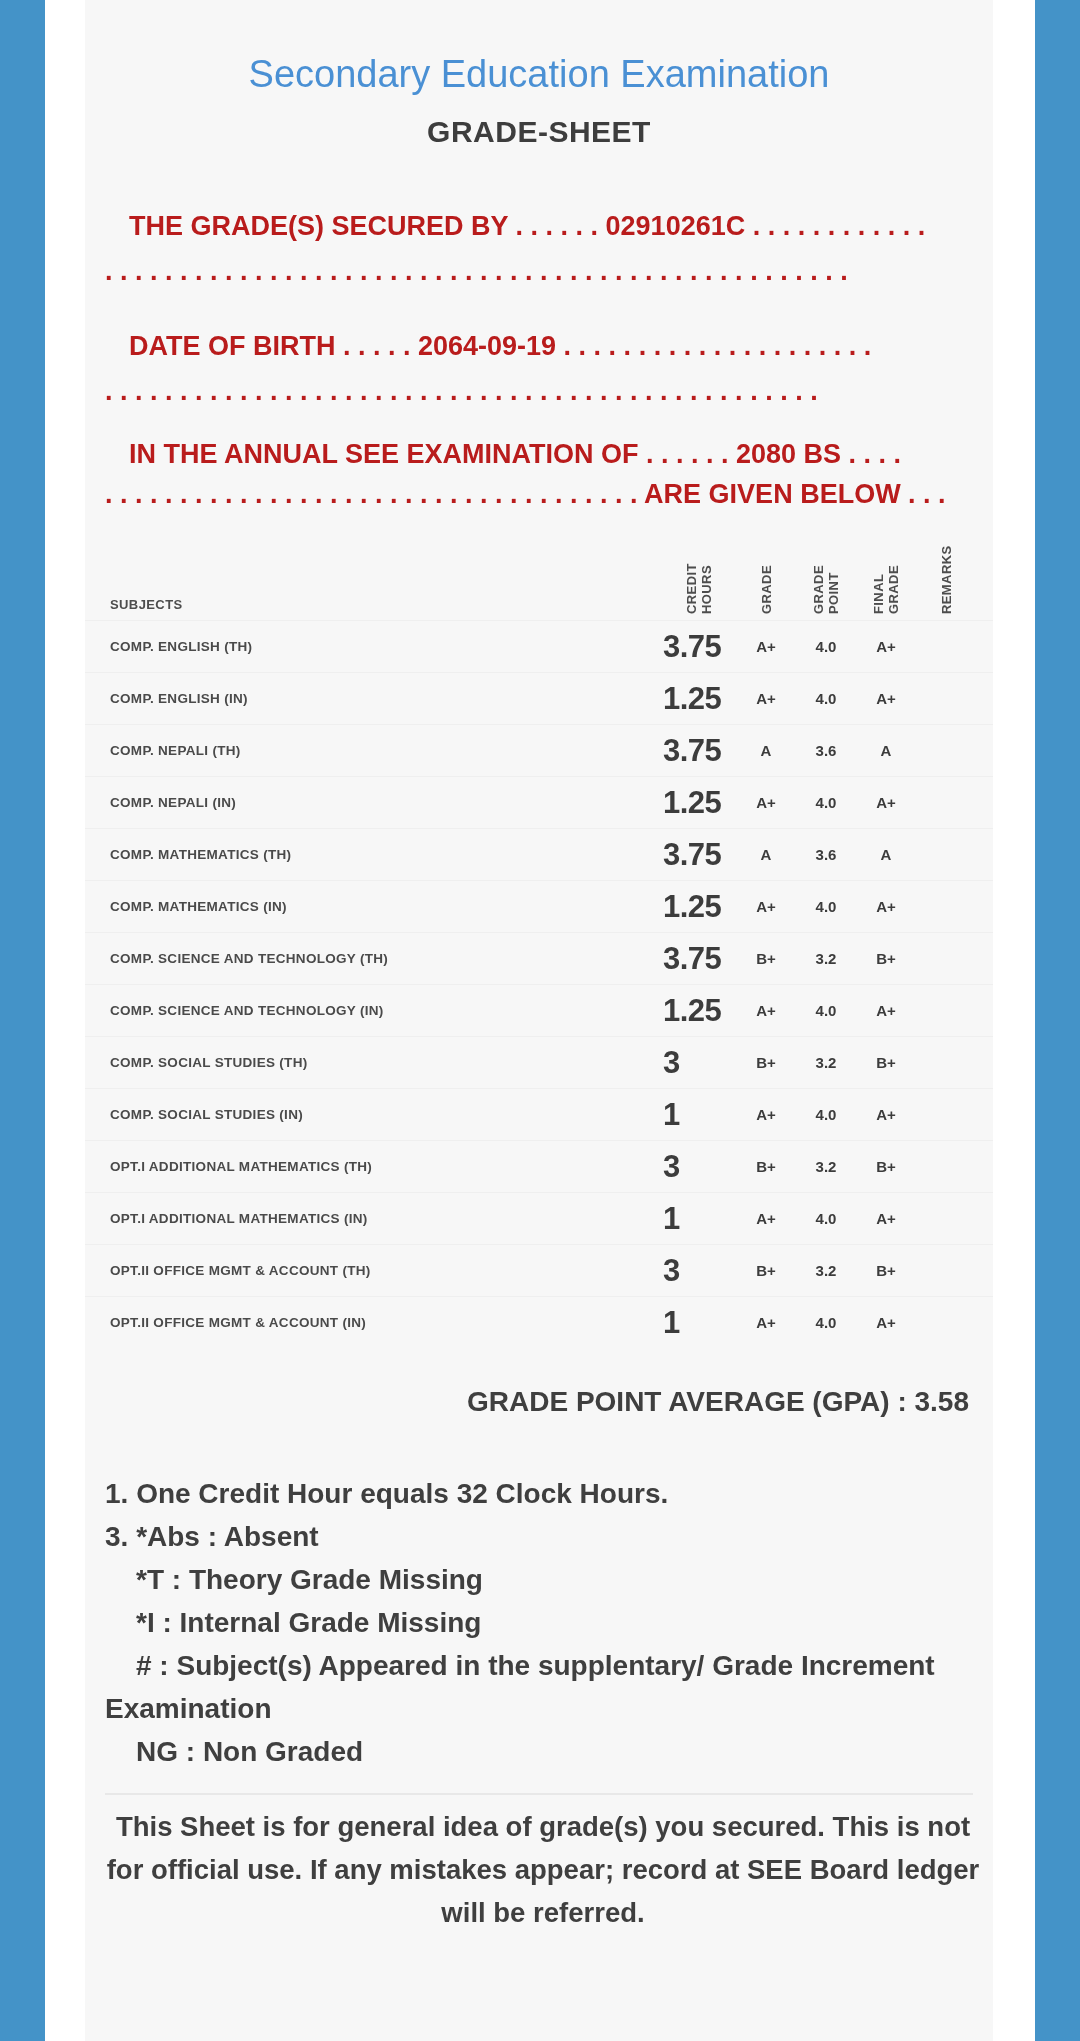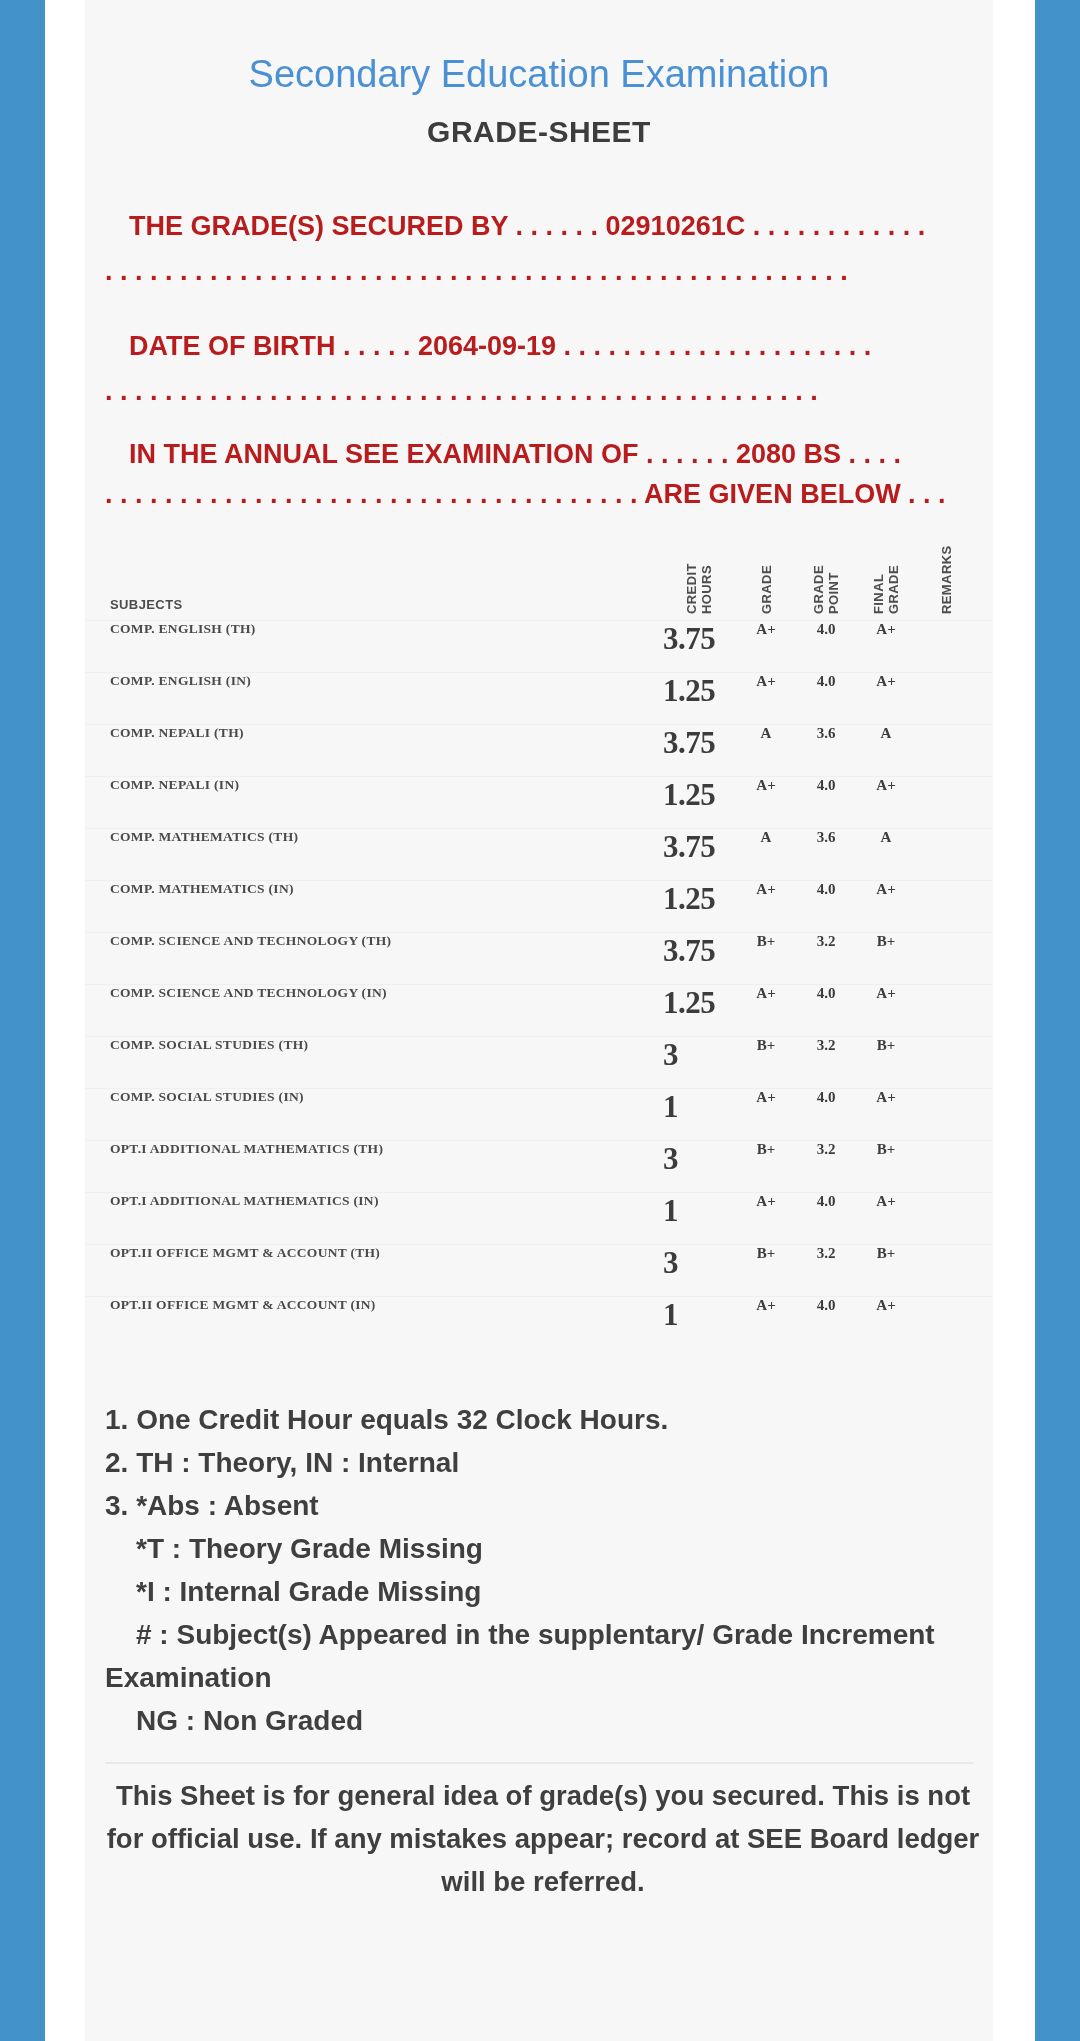"COMP. ENGLISH (TH)" .row { align-items: flex-start -> center; font-family: Liberation Serif, serif -> none }
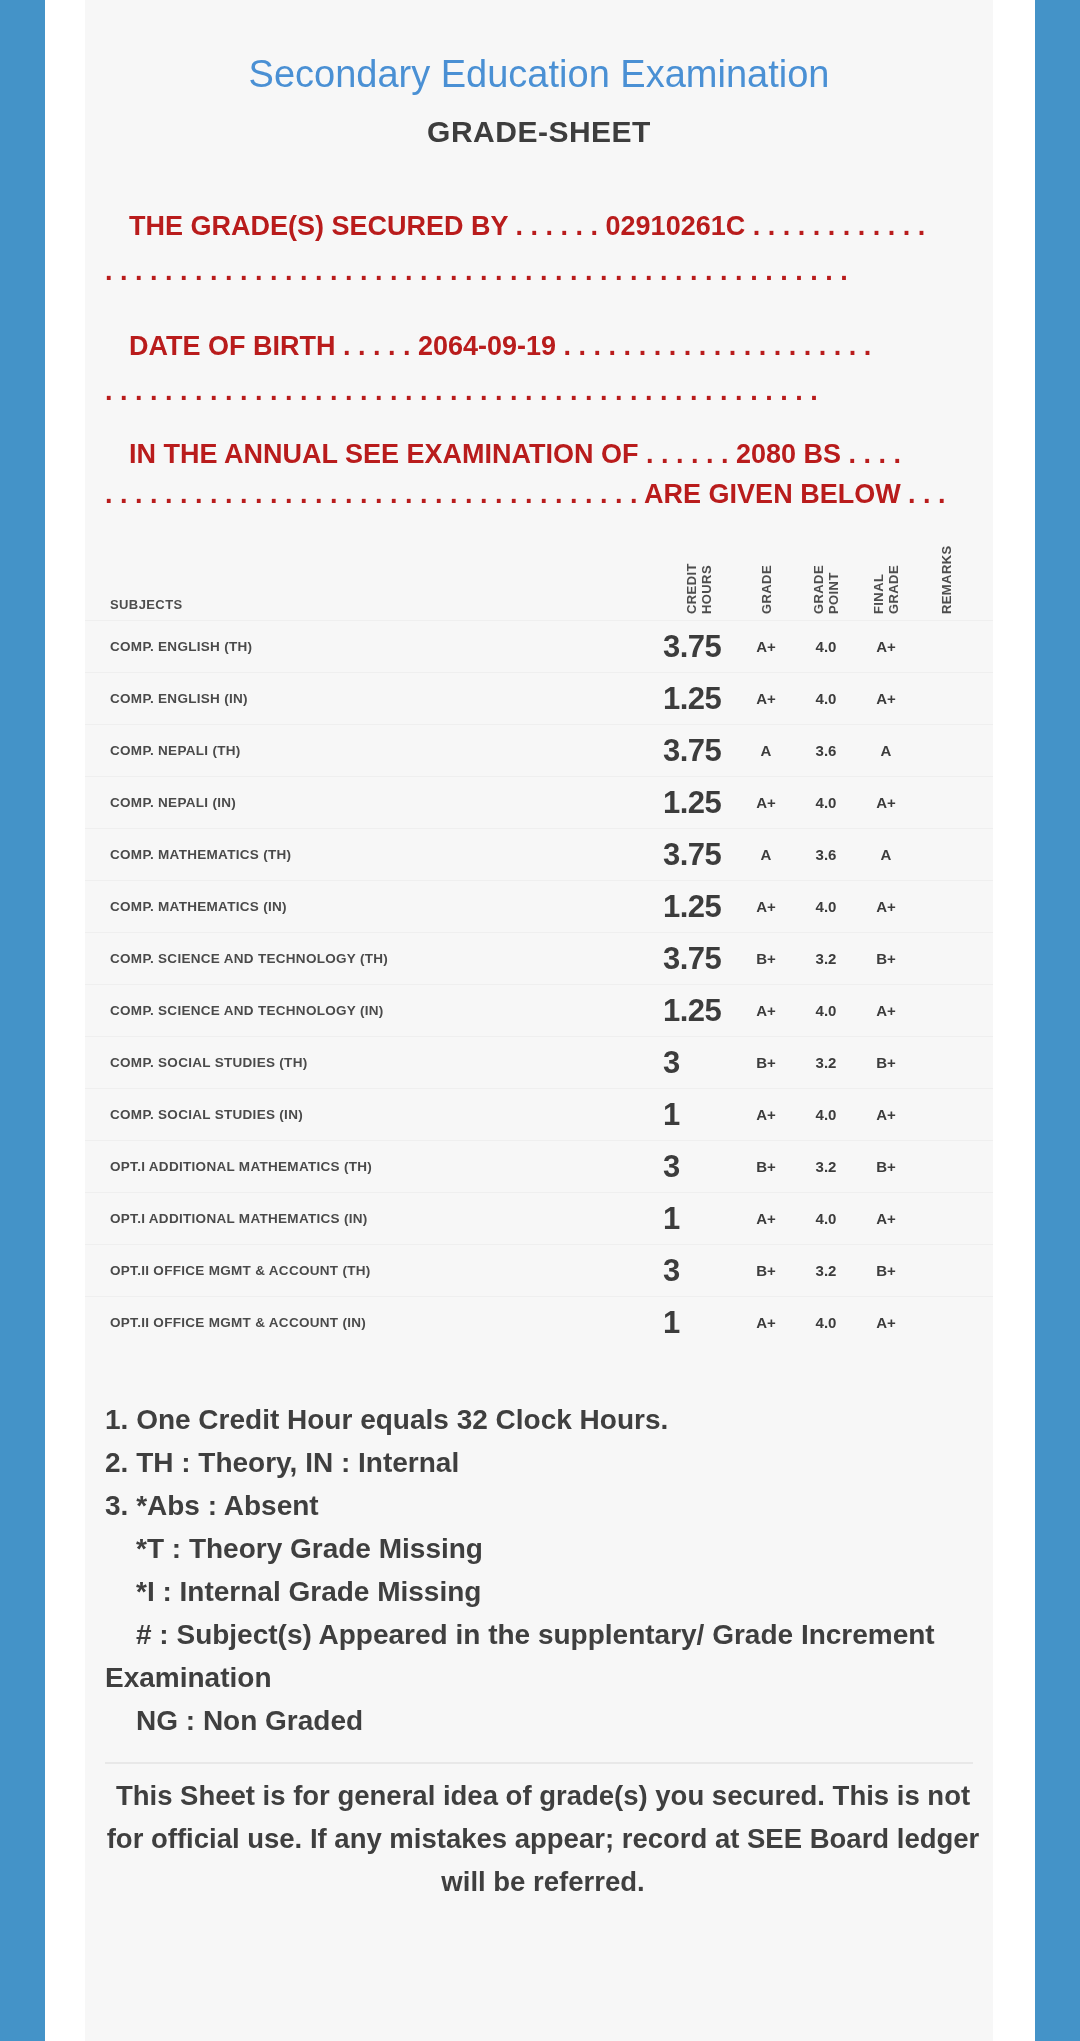"GRADE POINT AVERAGE (GPA) :" div.gpa-line { html: none -> <div> <span>GRADE POINT AVERAGE (GPA) :</span> <span>3.58</span> </div> }
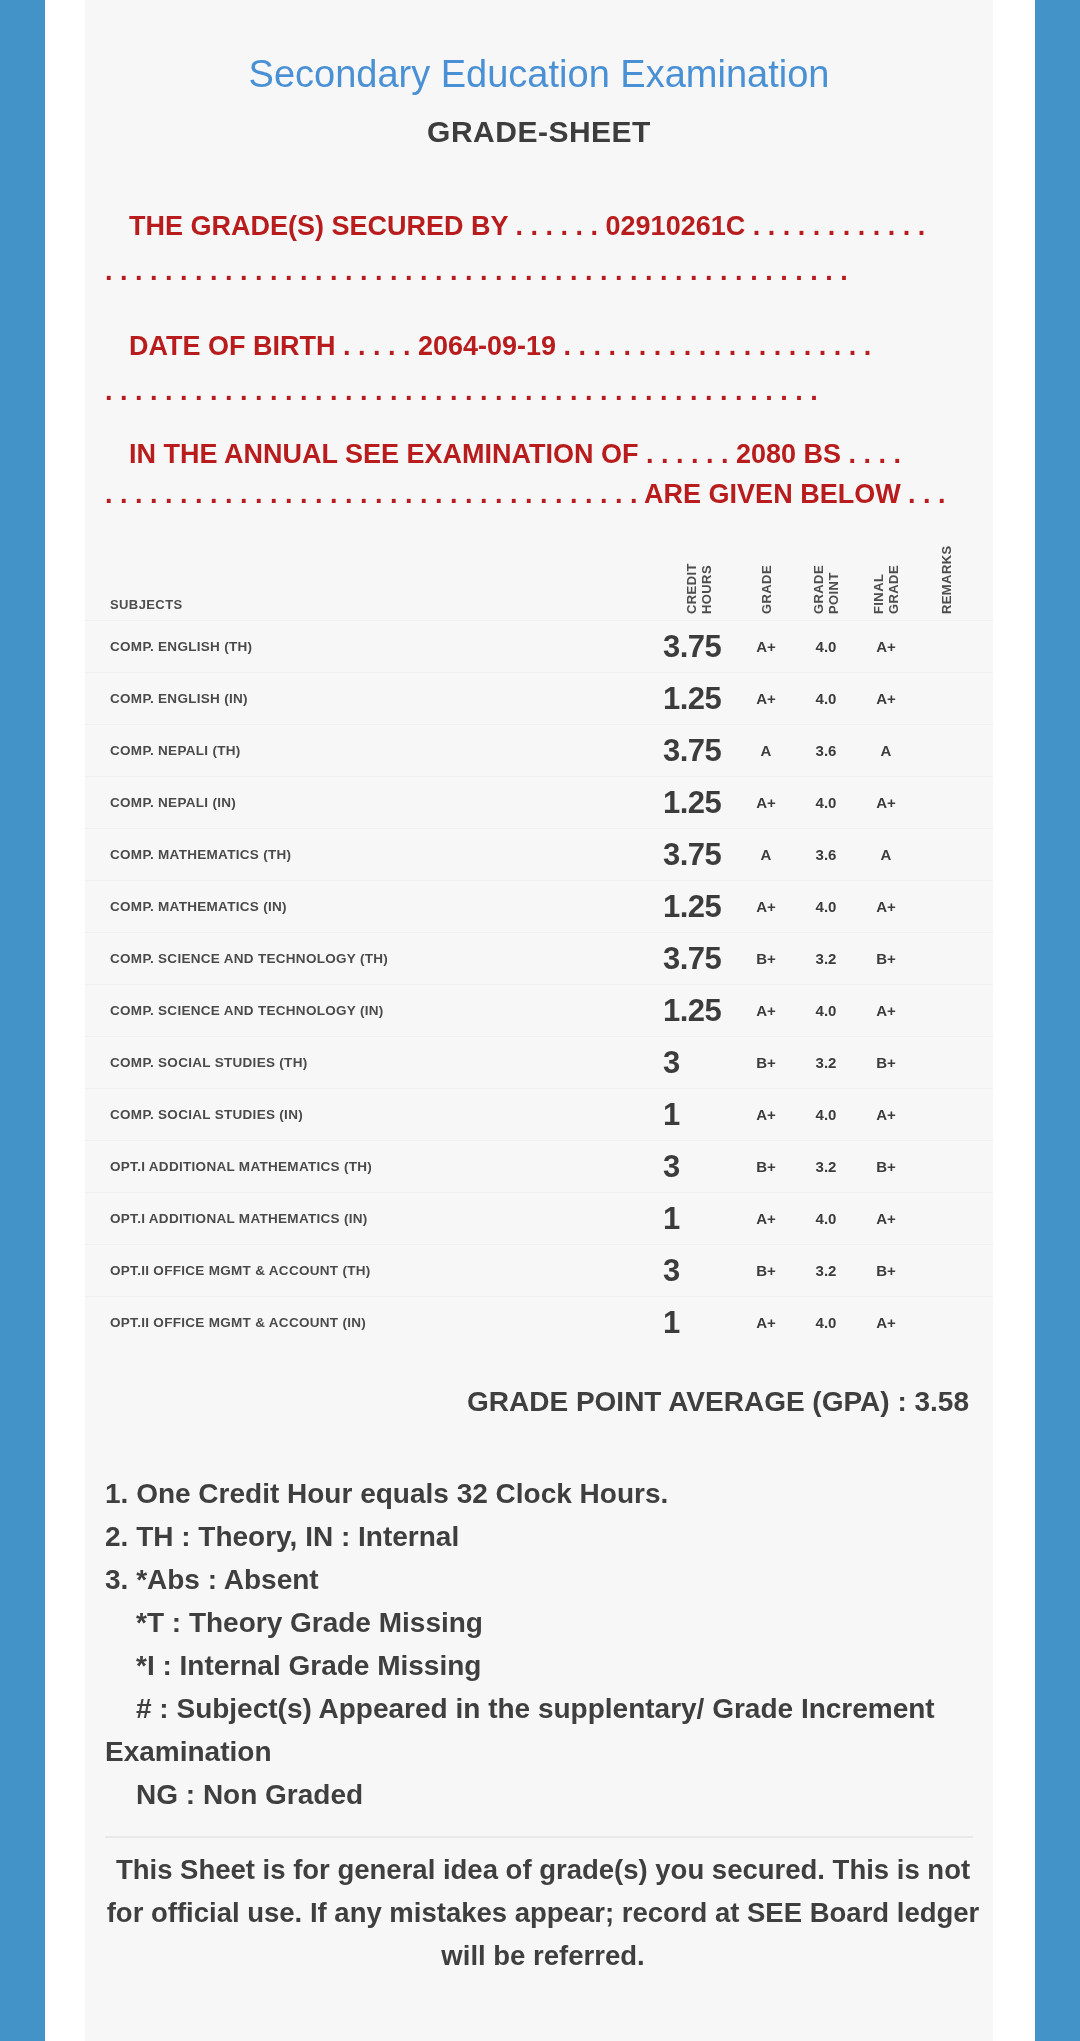"2. TH : Theory, IN" div.item { html: <div>2. TH : Theory, IN : Internal</div> -> none }
